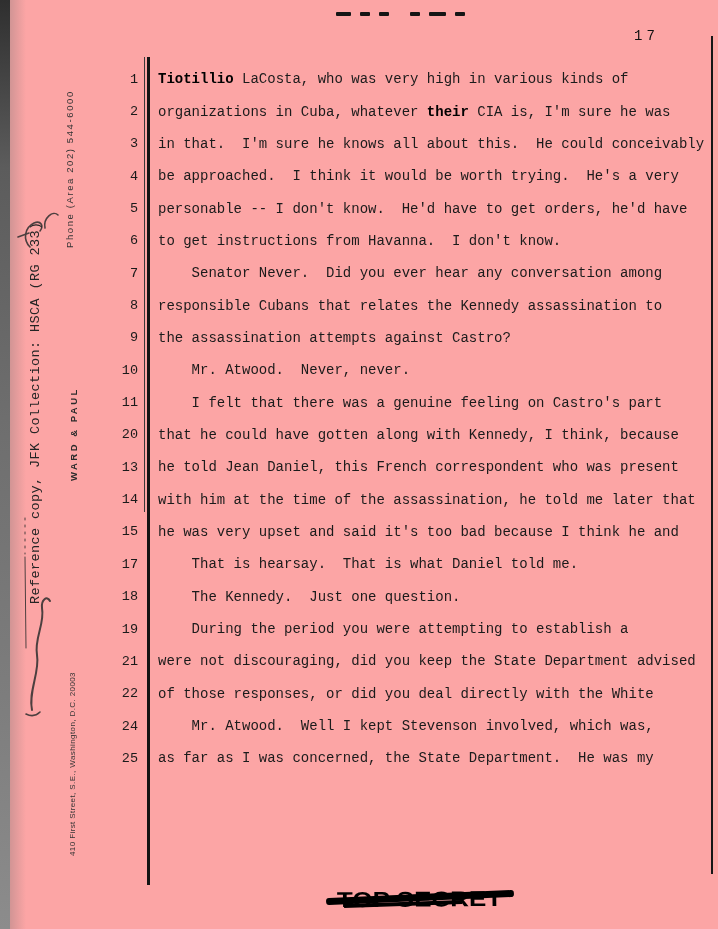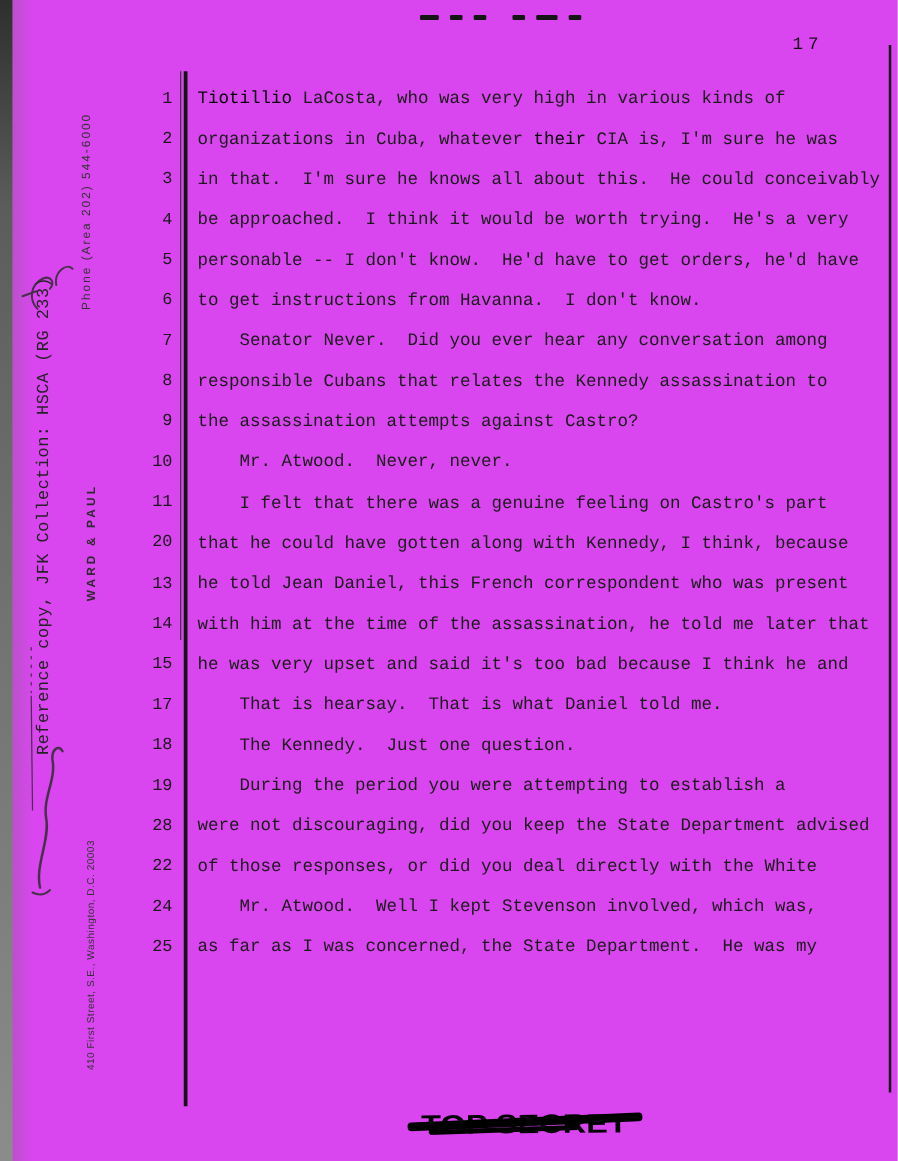"17" .page { background: #d946ef -> #fca5a5 }
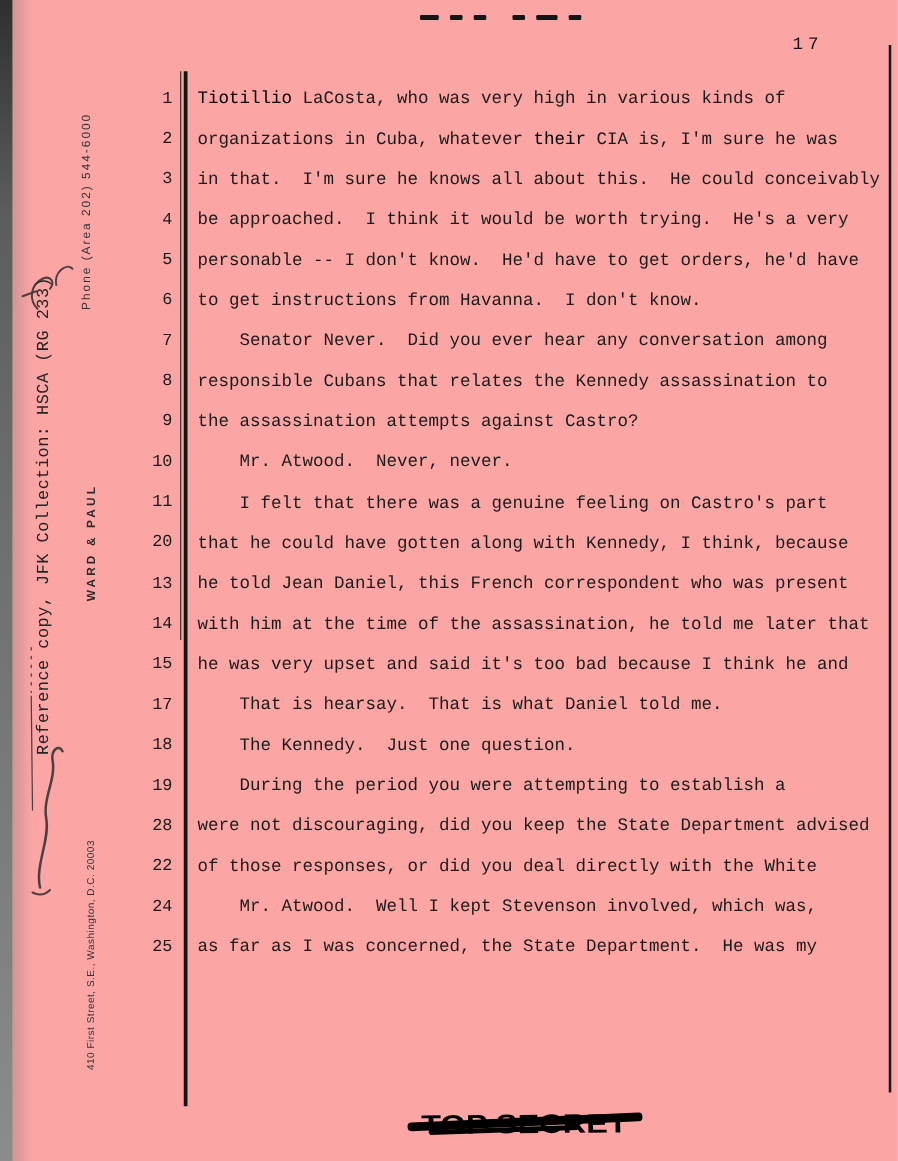"Tiotillio" .t-text strong { font-weight: normal -> bold }
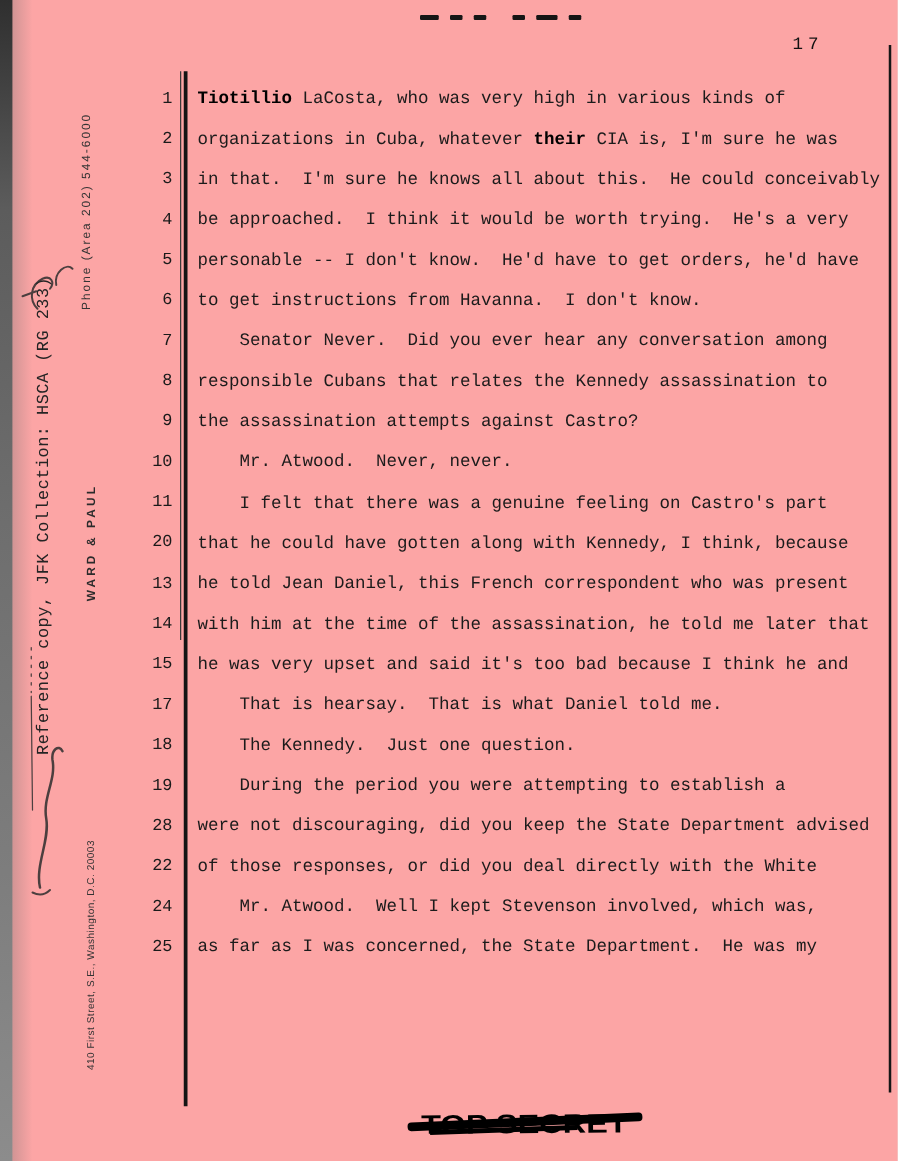"28" span.t-num { text: 28 -> 21 }
